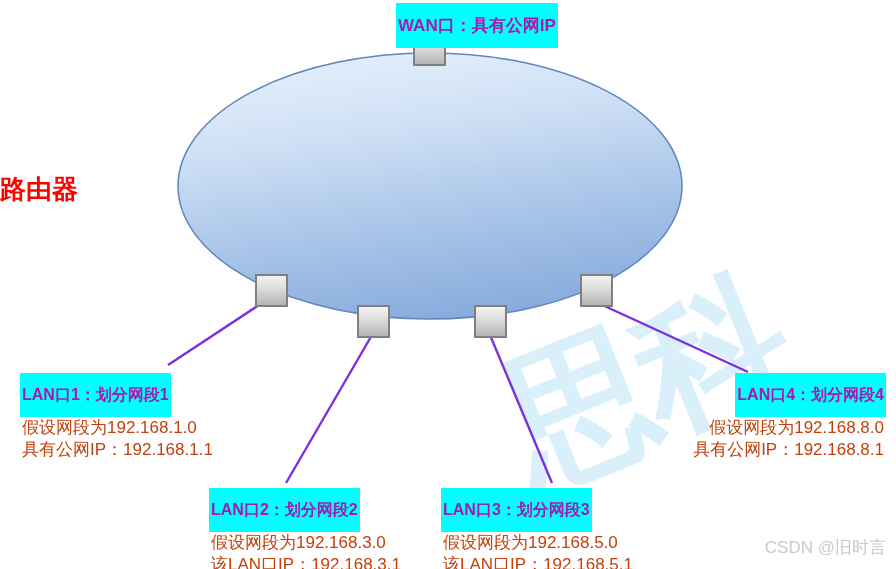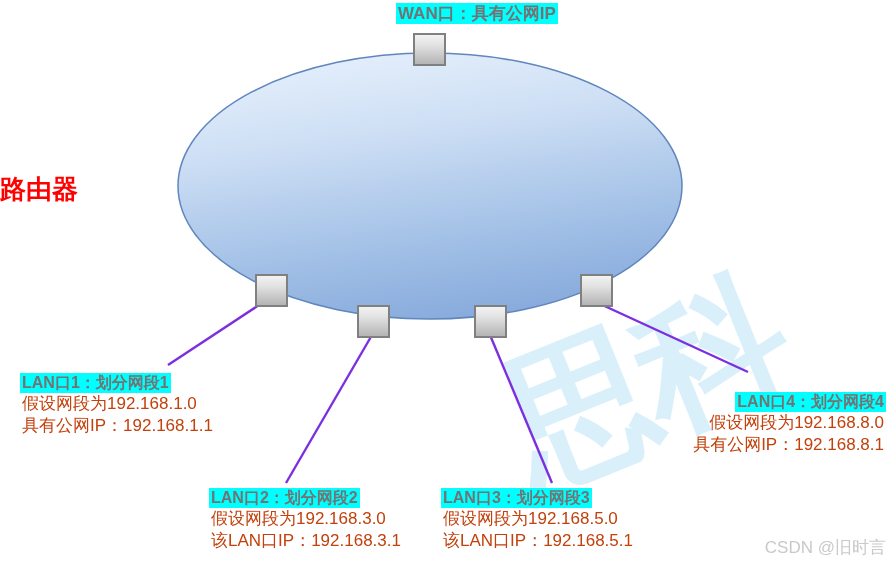"WAN口：具有公网IP" .info-title { color: #737373 -> #a21caf; padding: 0 2px -> 12px 2px }
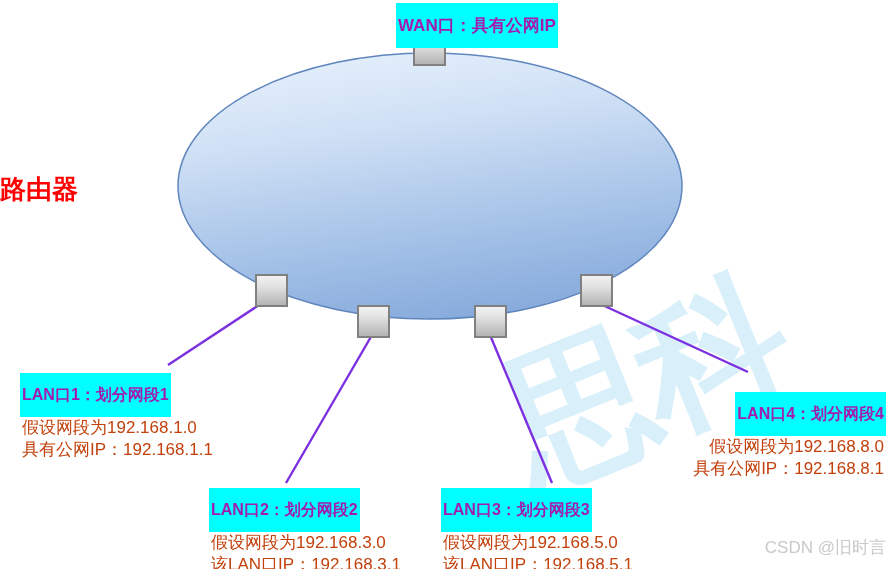"LAN口4：划分网段4" div.info-block { margin-top: 19px -> none }
